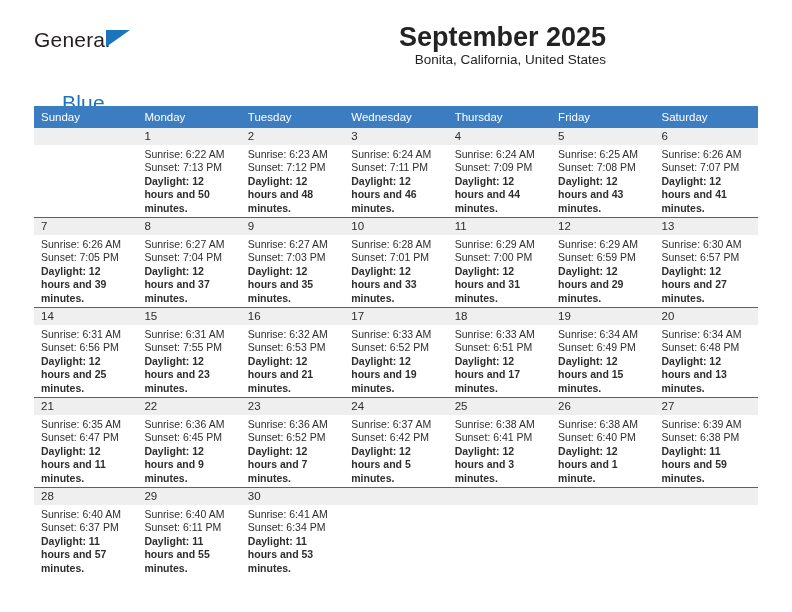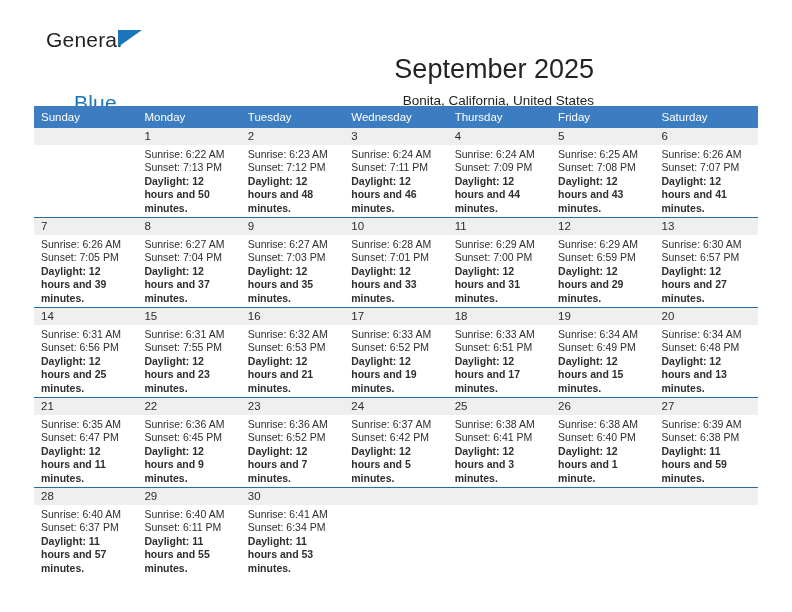"General" .page { padding: 0 46px -> 0 34px }
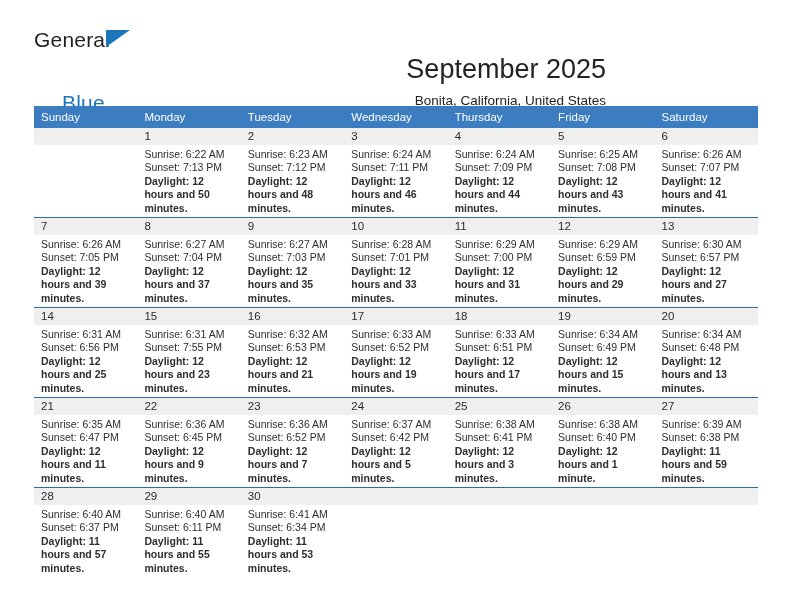"September 2025" .cal-title { font-weight: normal -> bold; margin-top: 32px -> none }
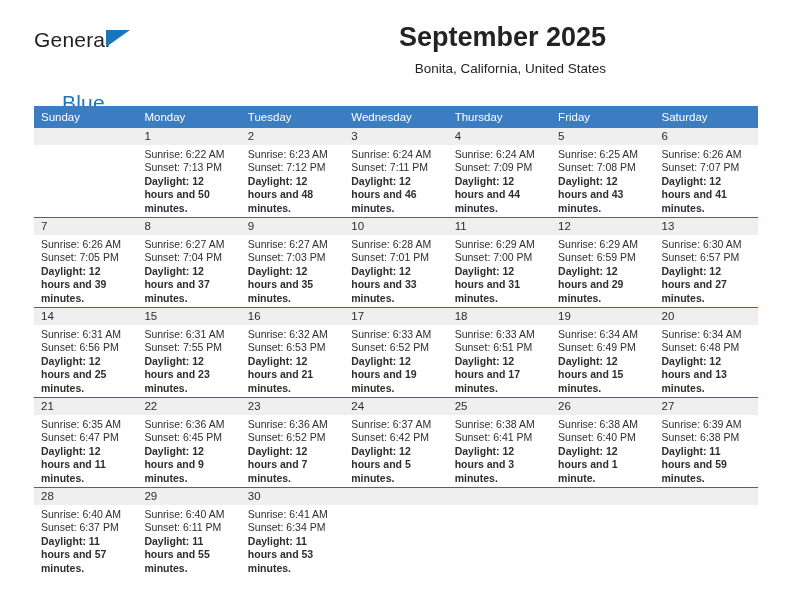"Bonita, California, United States" .cal-subtitle { margin-top: 9px -> none }
